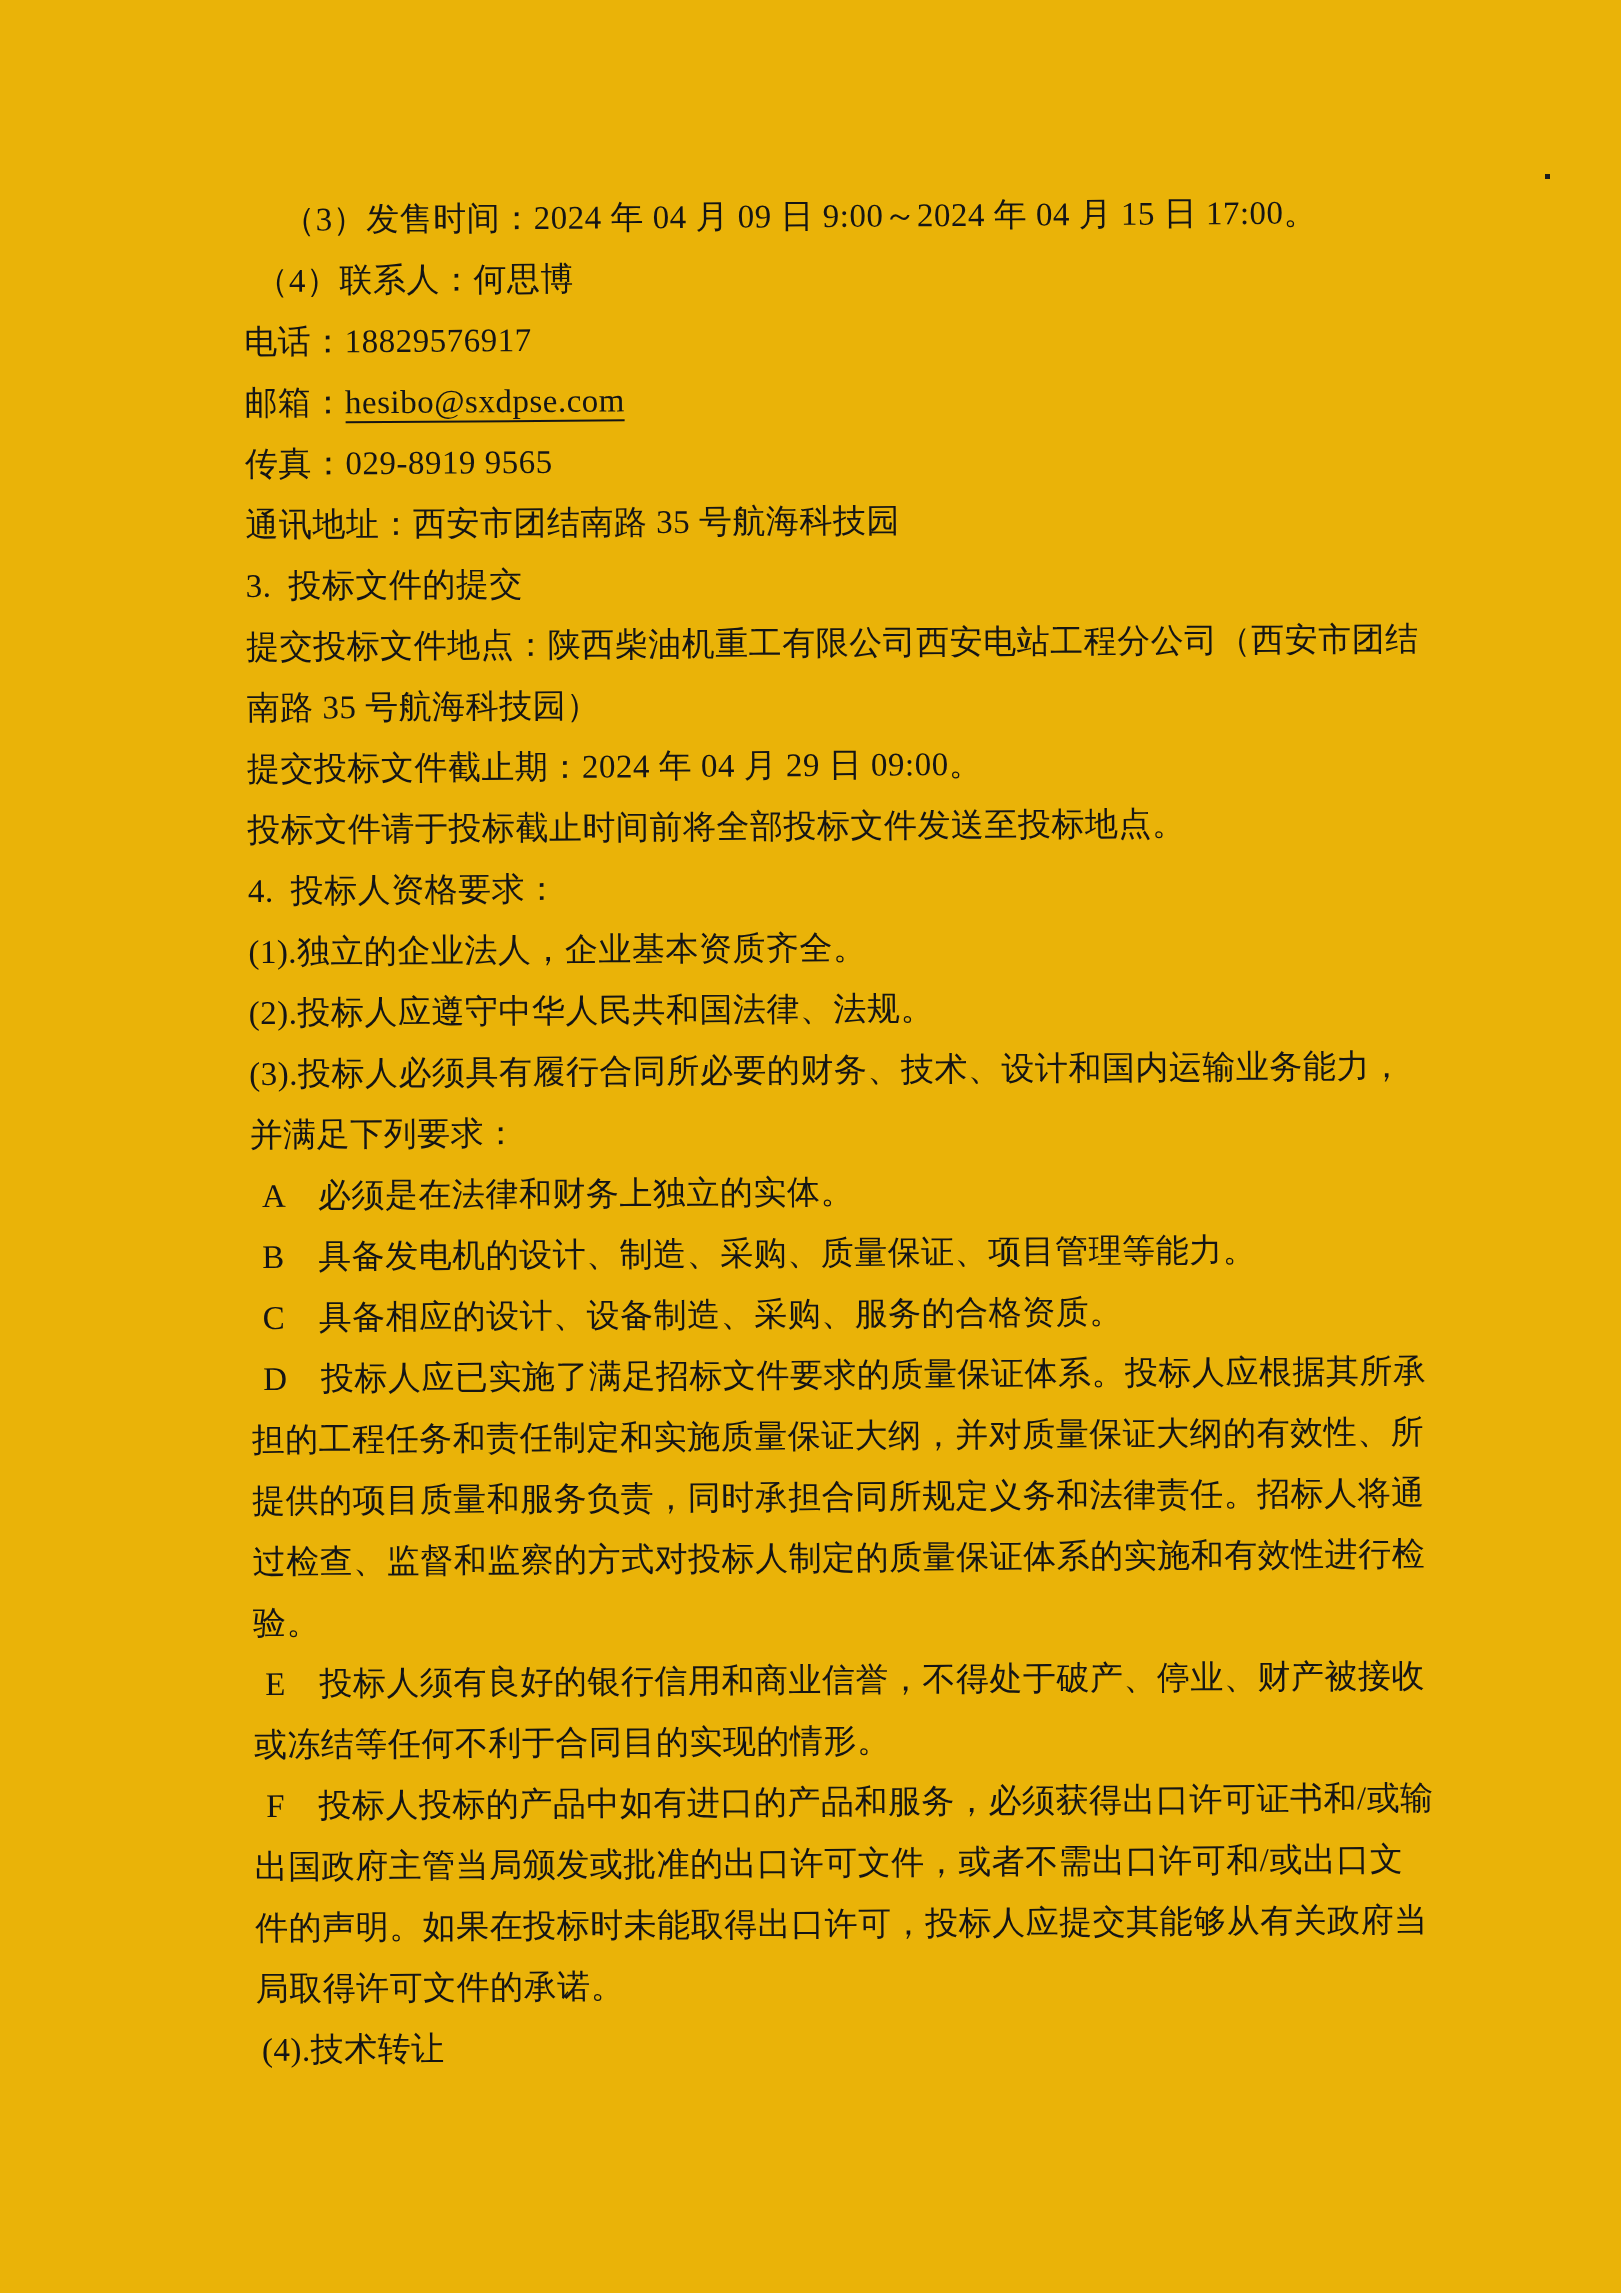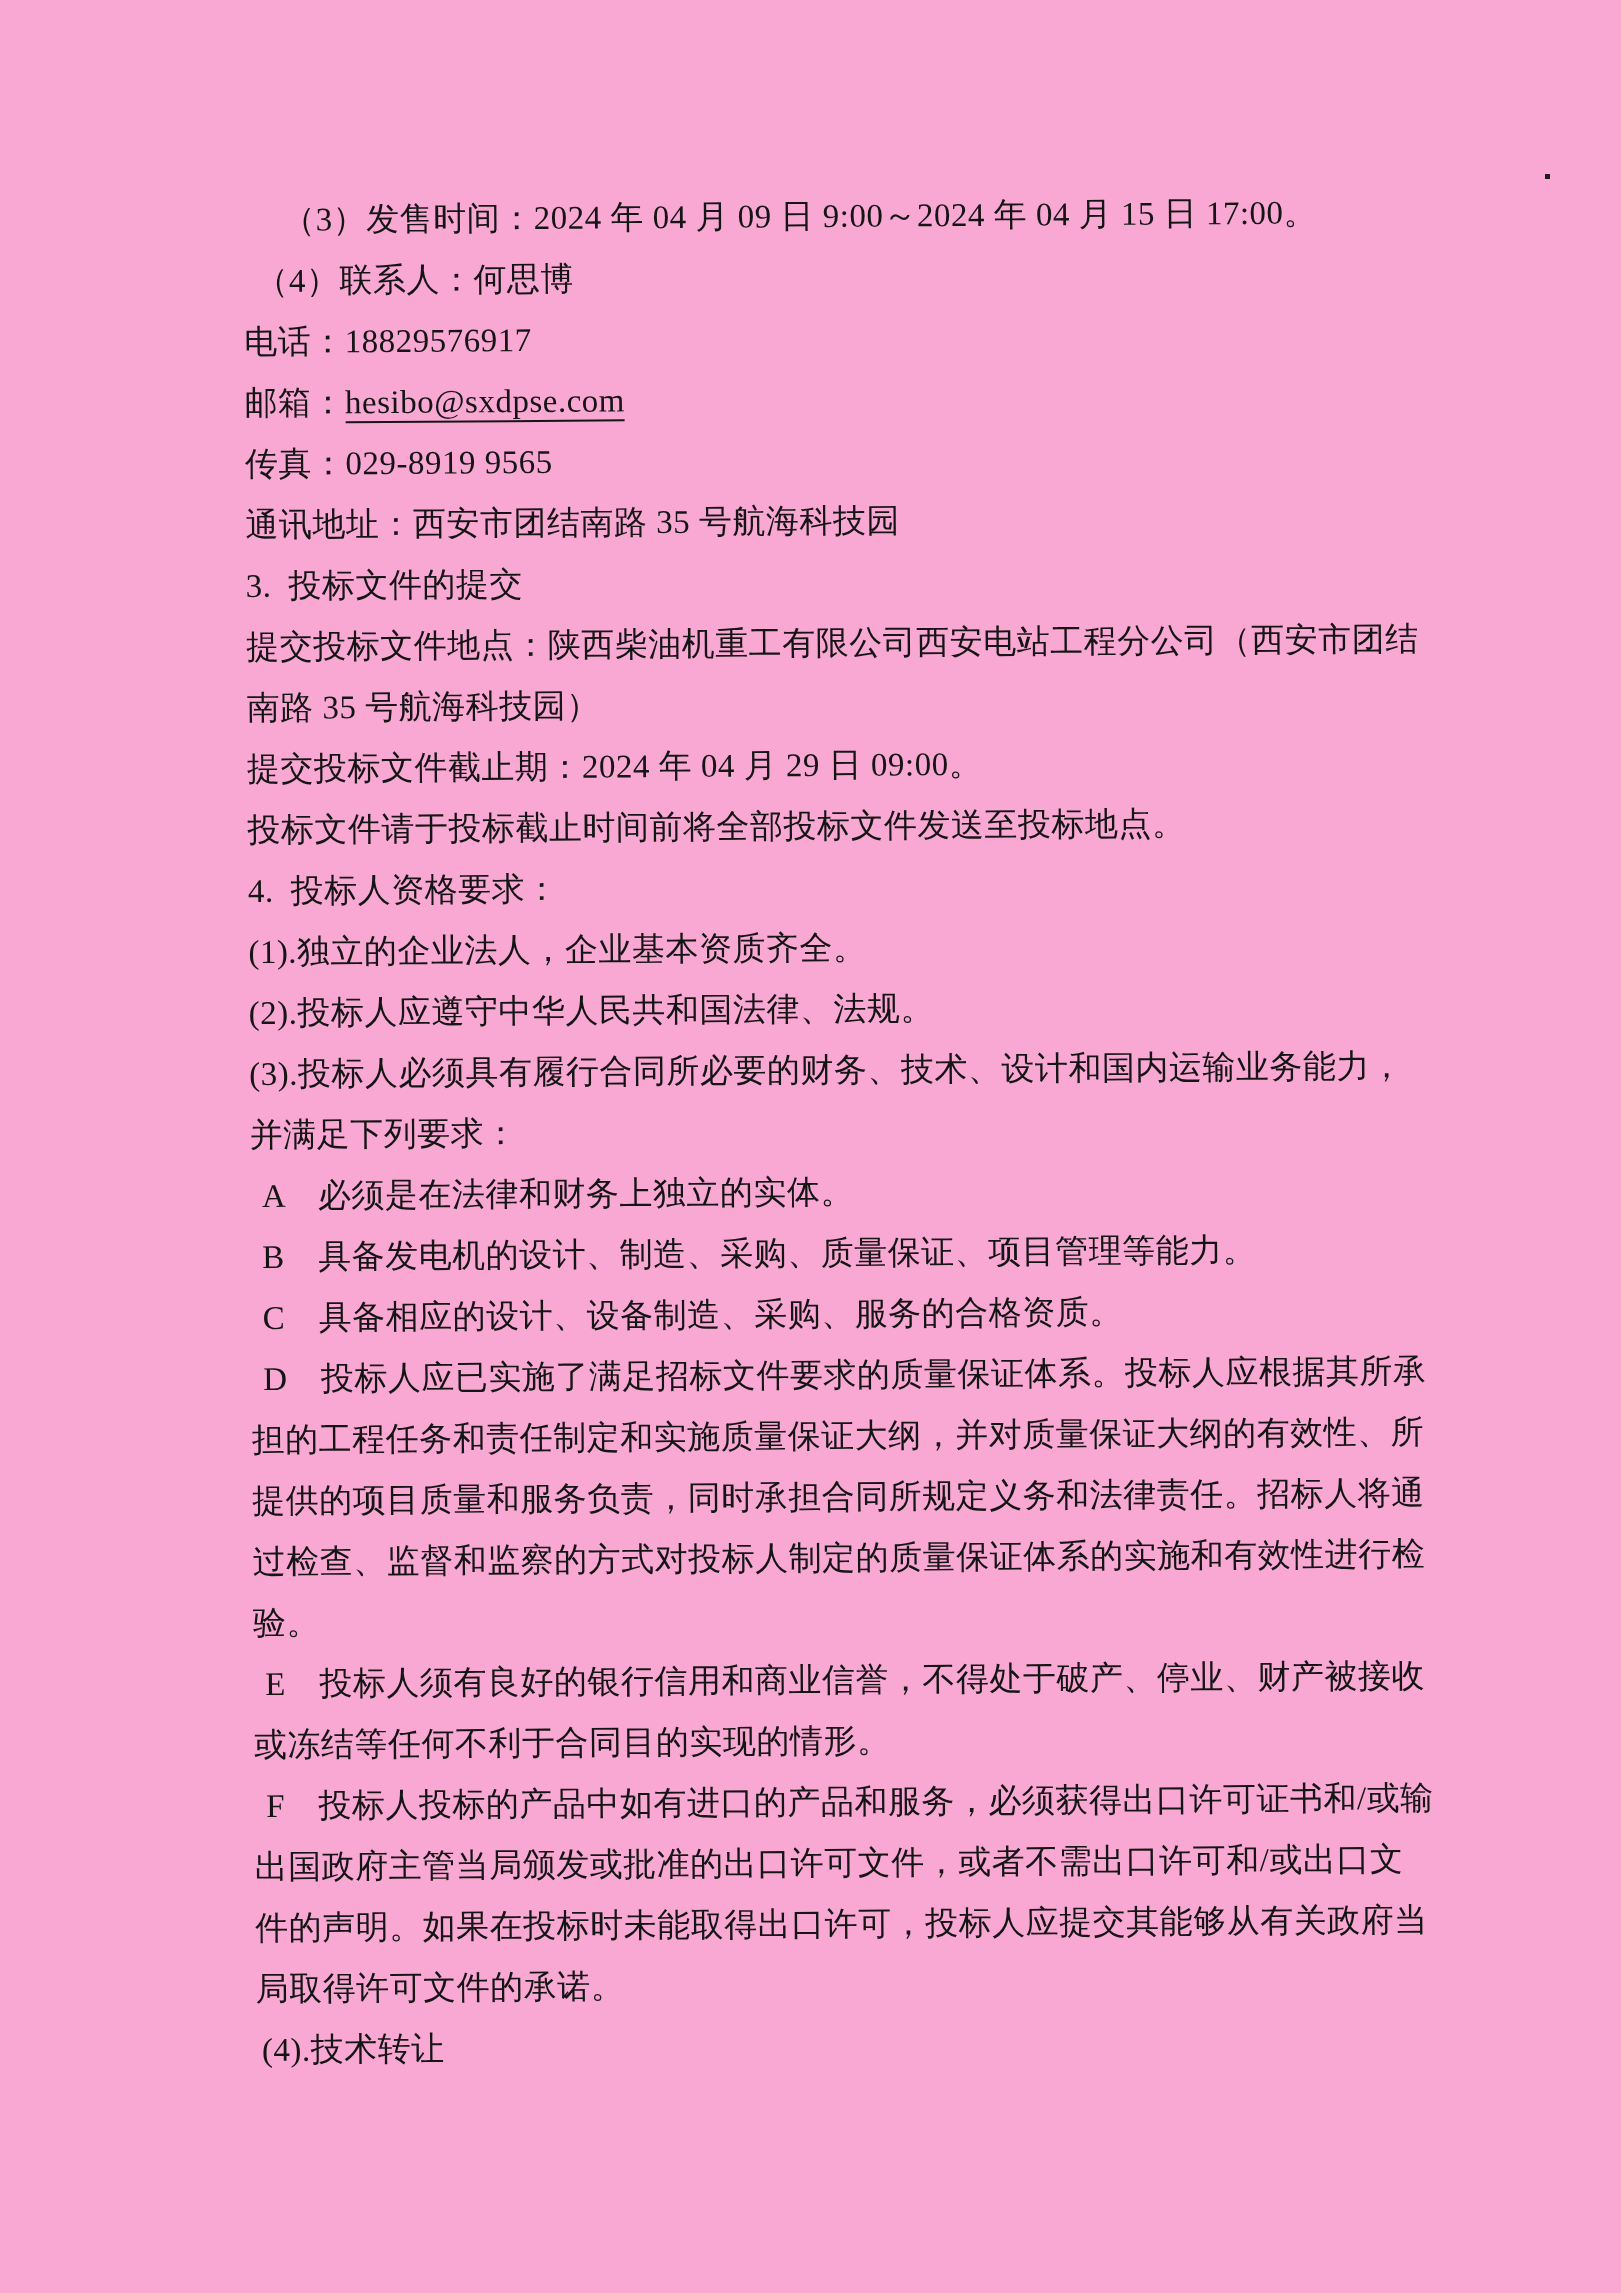"（3）发售时间：2024 年 04 月 09" .page { background: #f9a8d4 -> #eab308 }
